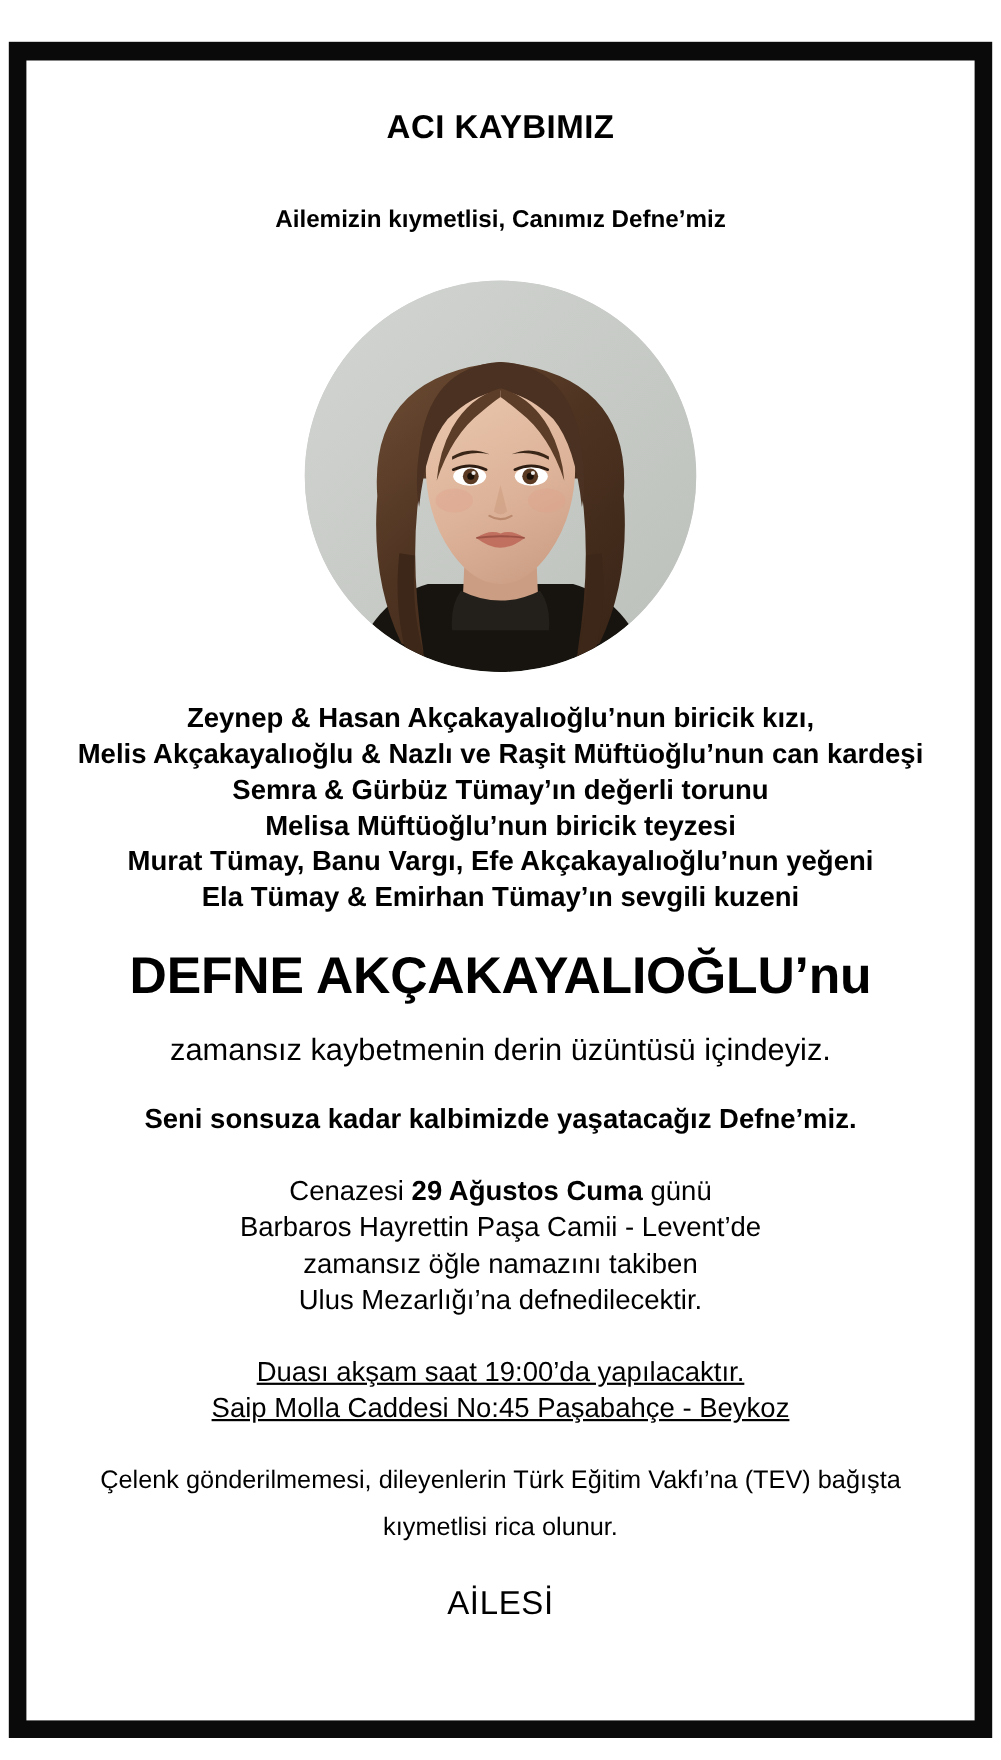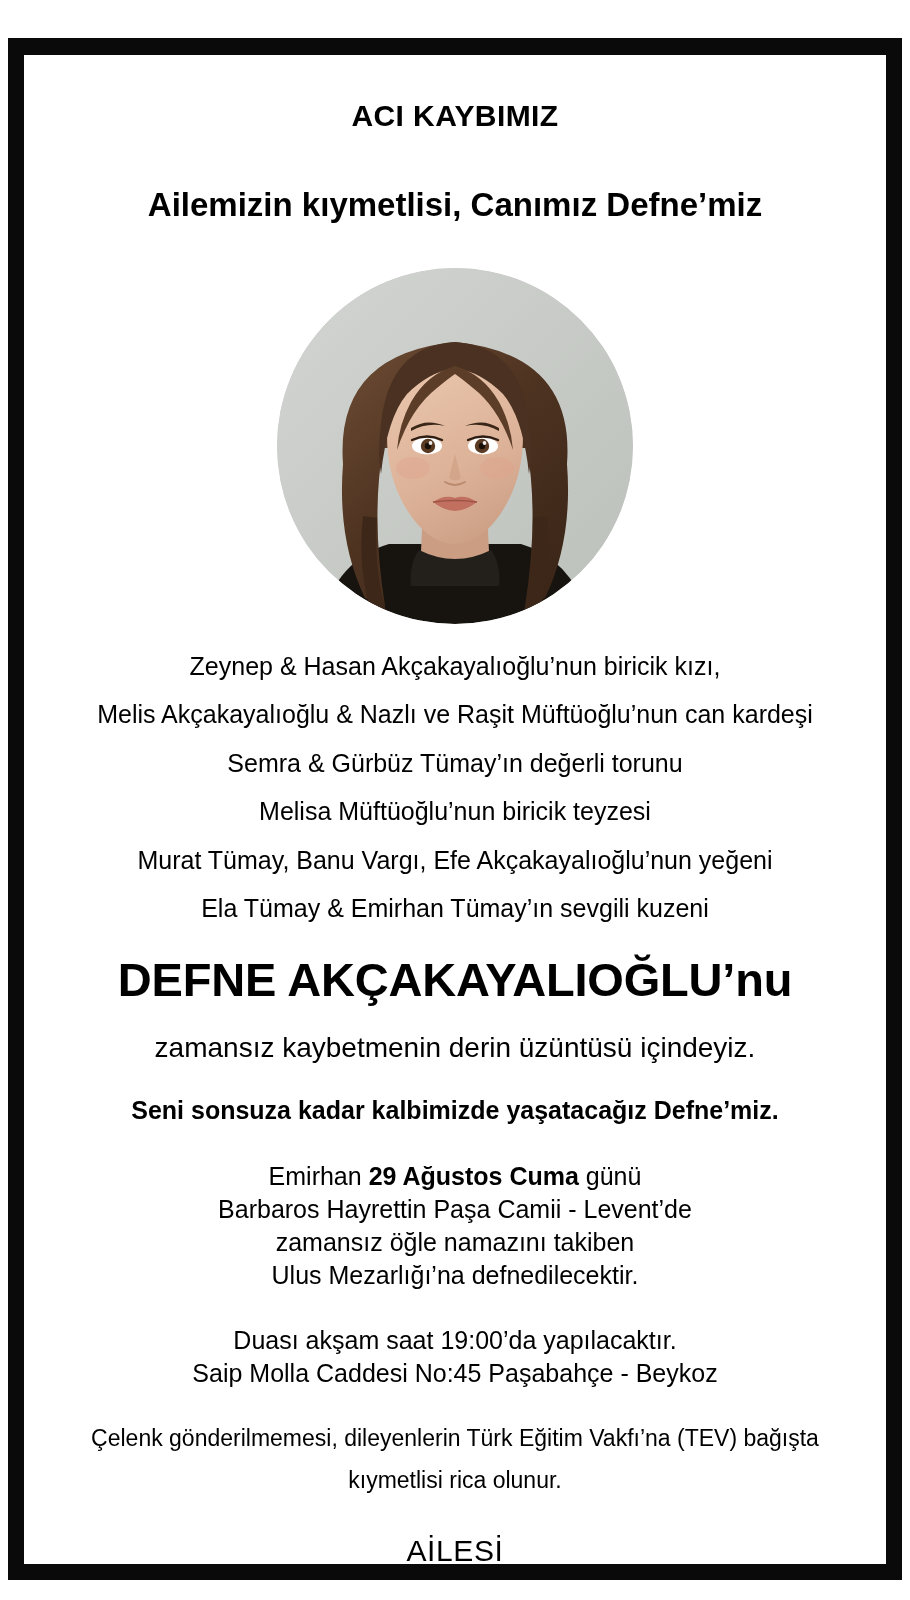"Ailemizin kıymetlisi, Canımız Defne’miz" .heading-secondary { font-size: 33px -> 22px }
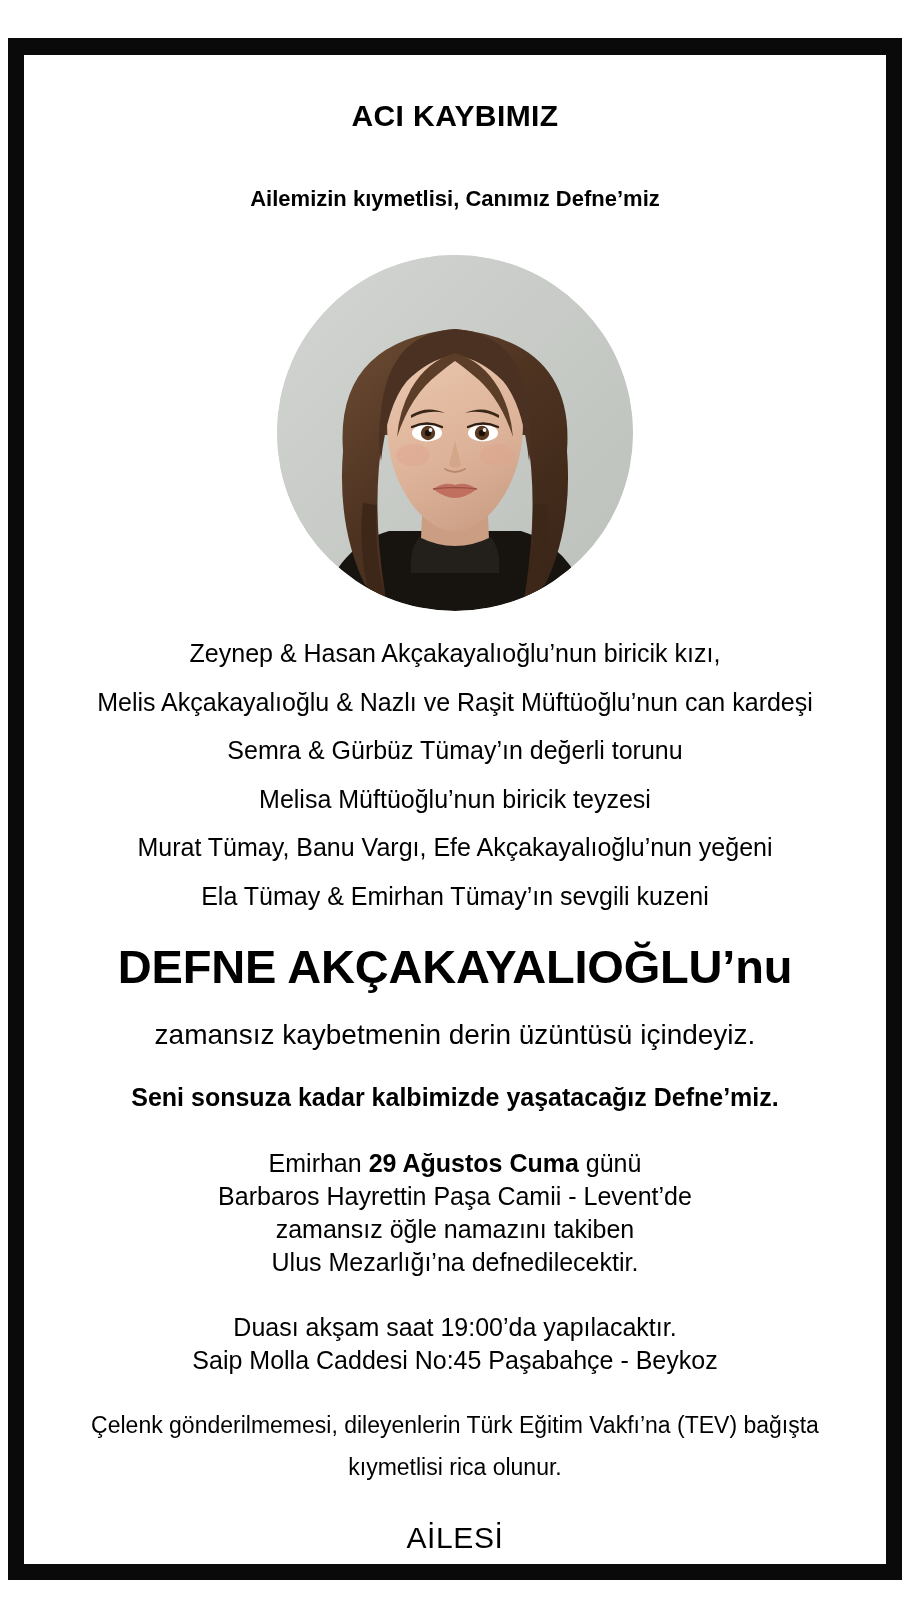"Zeynep & Hasan Akçakayalıoğlu’nun" .relations-line { font-weight: none -> bold; margin: 16px -> 0 }
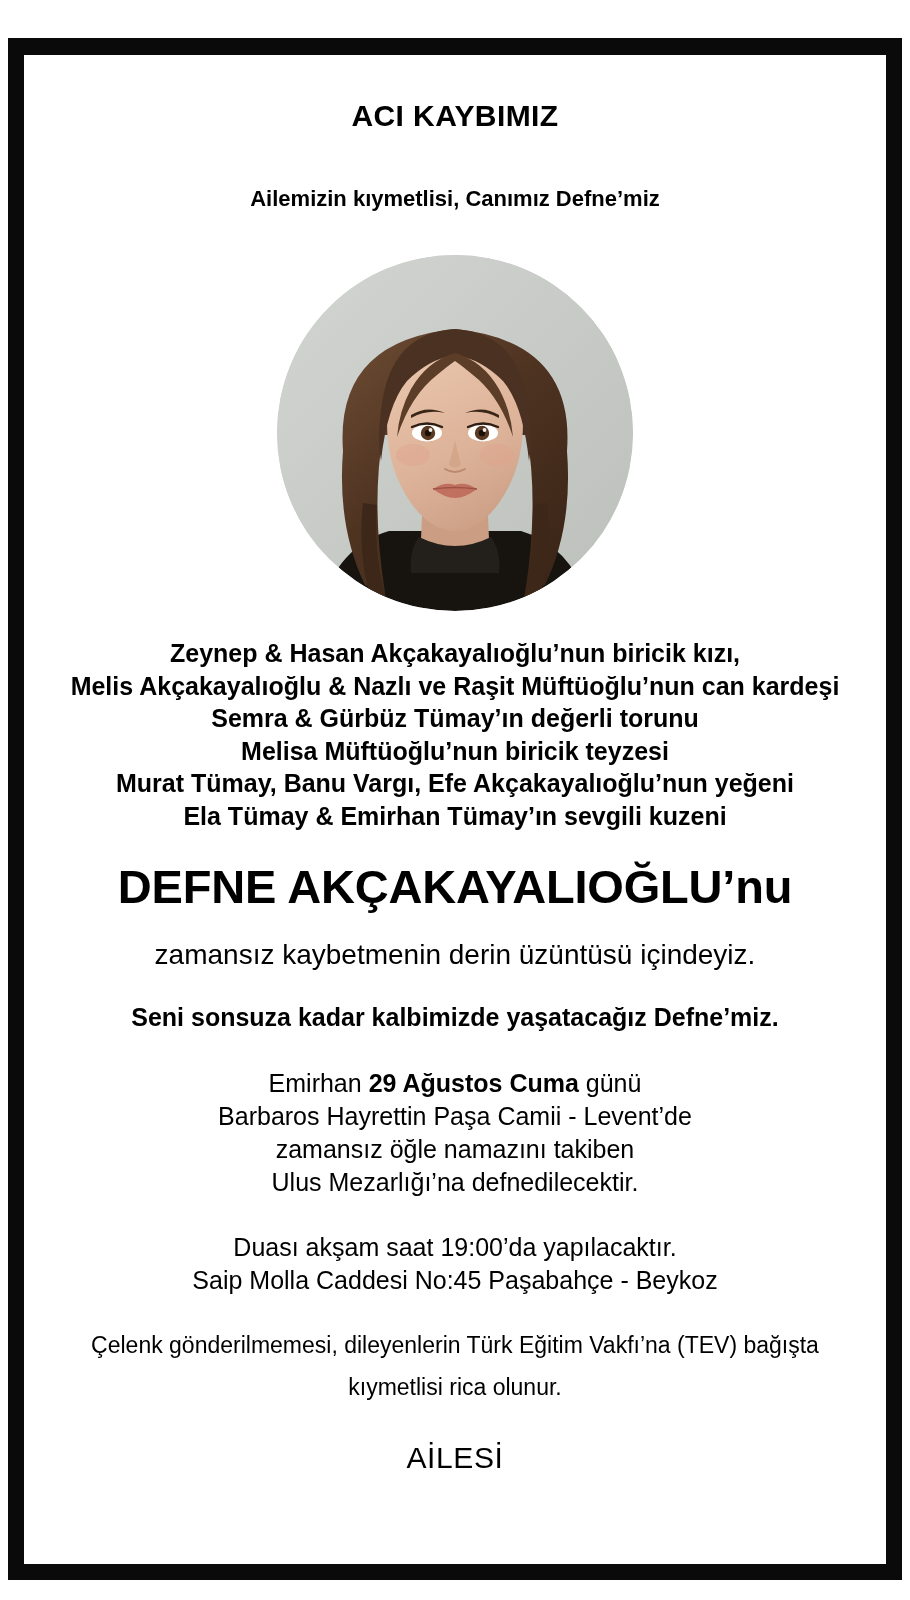"Emirhan" span { text: Emirhan -> Cenazesi }
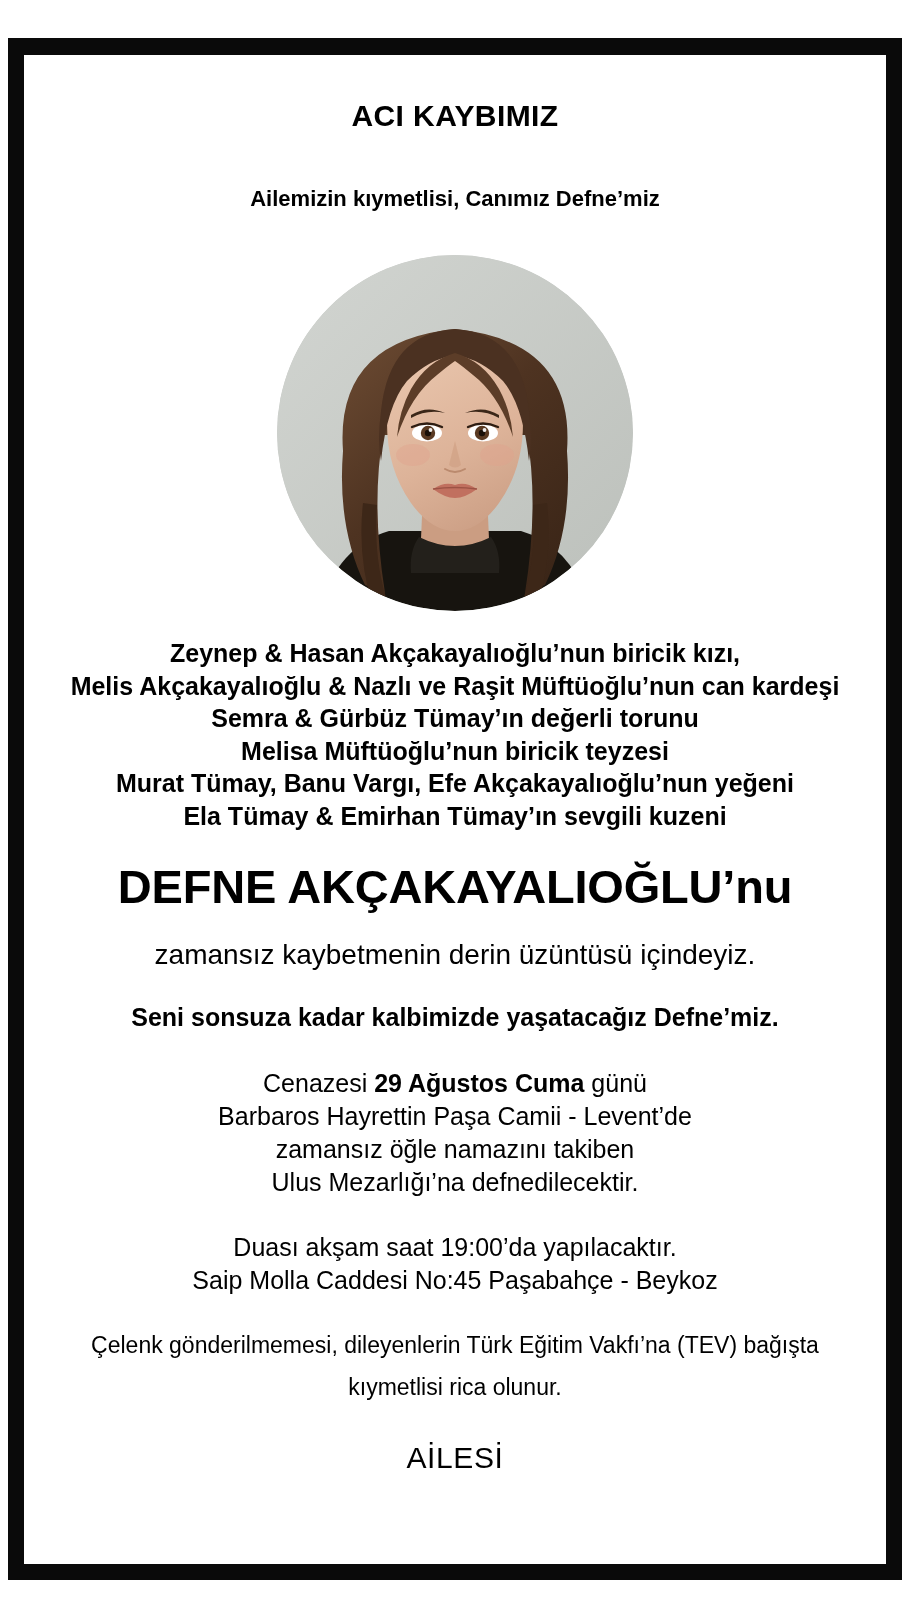"Duası akşam saat 19:00’da yapılacaktır." .prayer-block { text-decoration: none -> underline }
